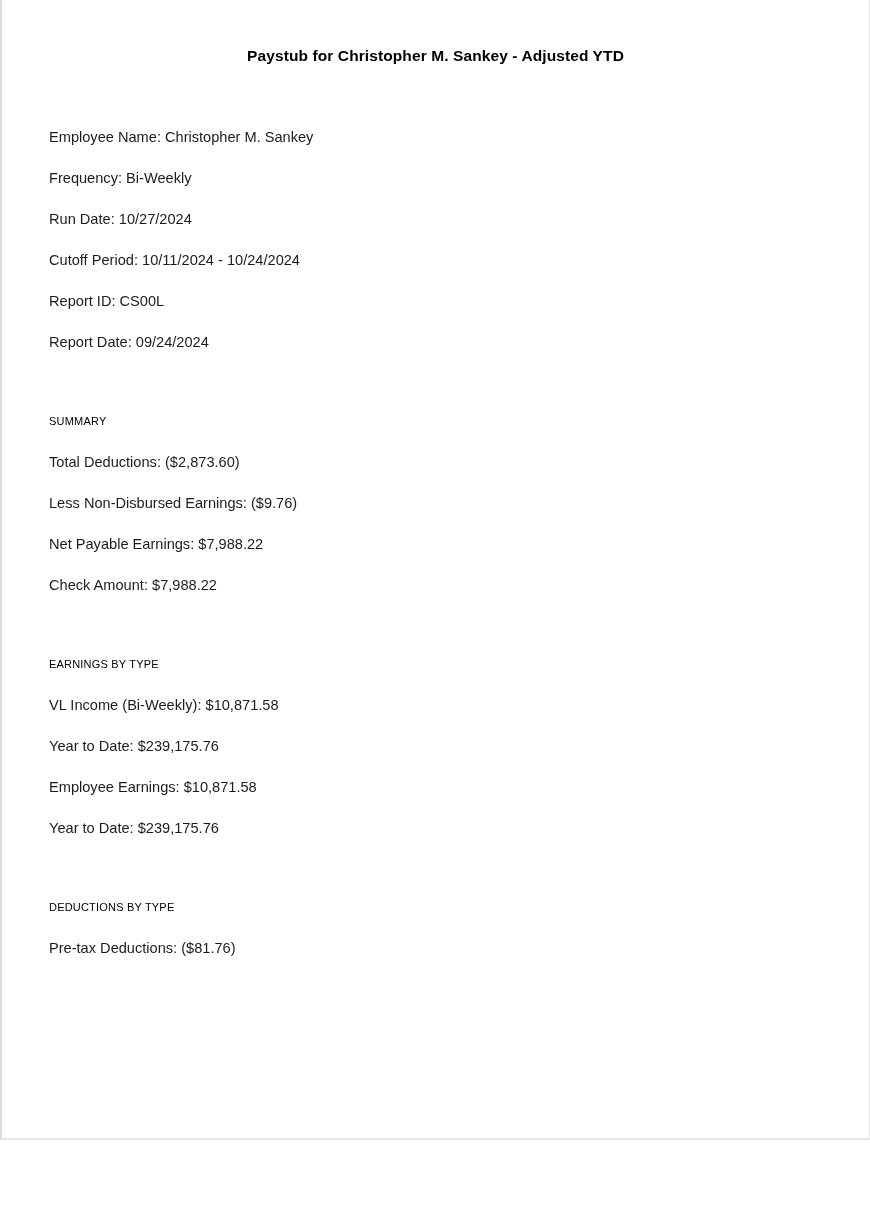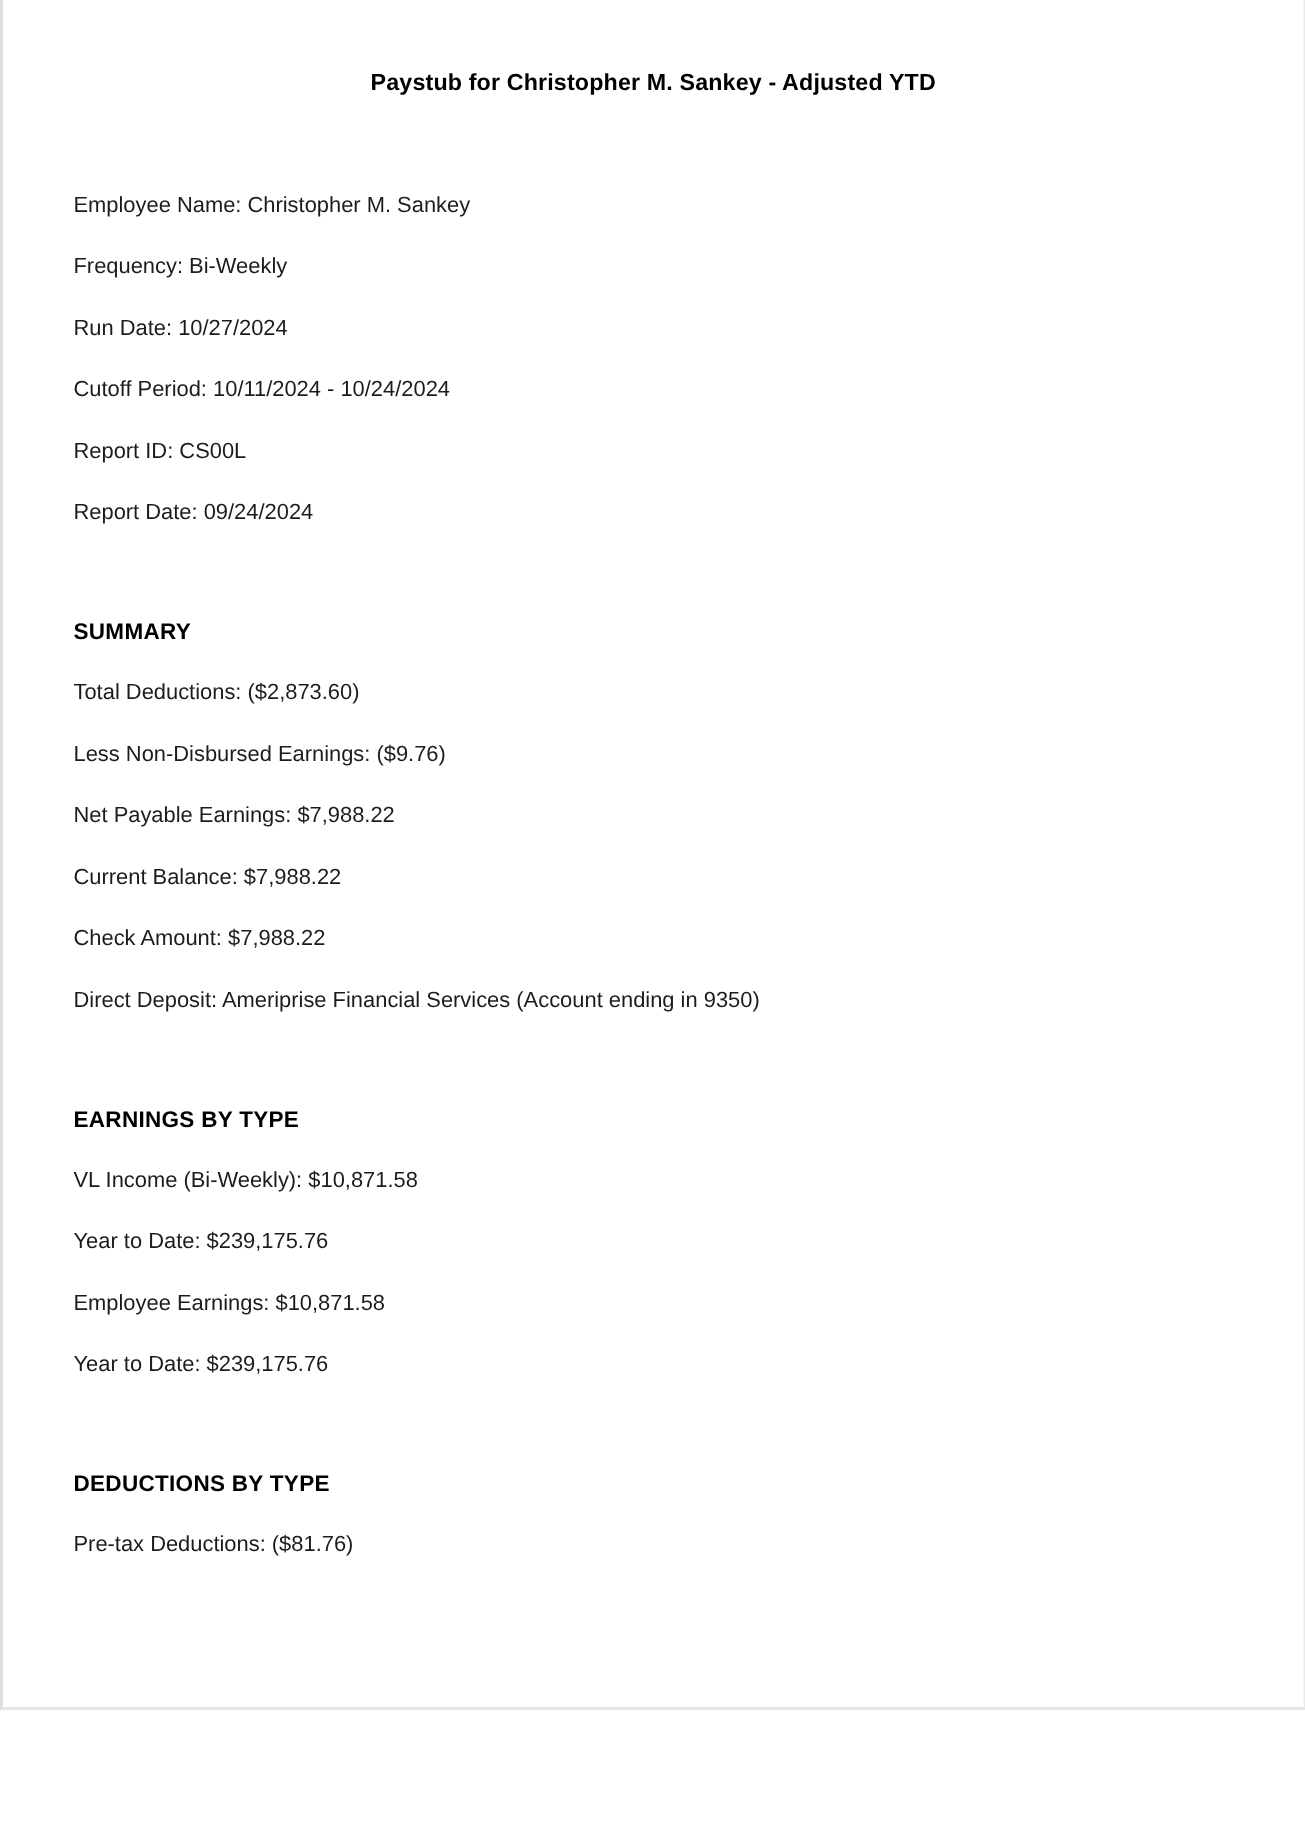"SUMMARY" .section-heading { font-size: 15px -> 11px; font-weight: bold -> normal }
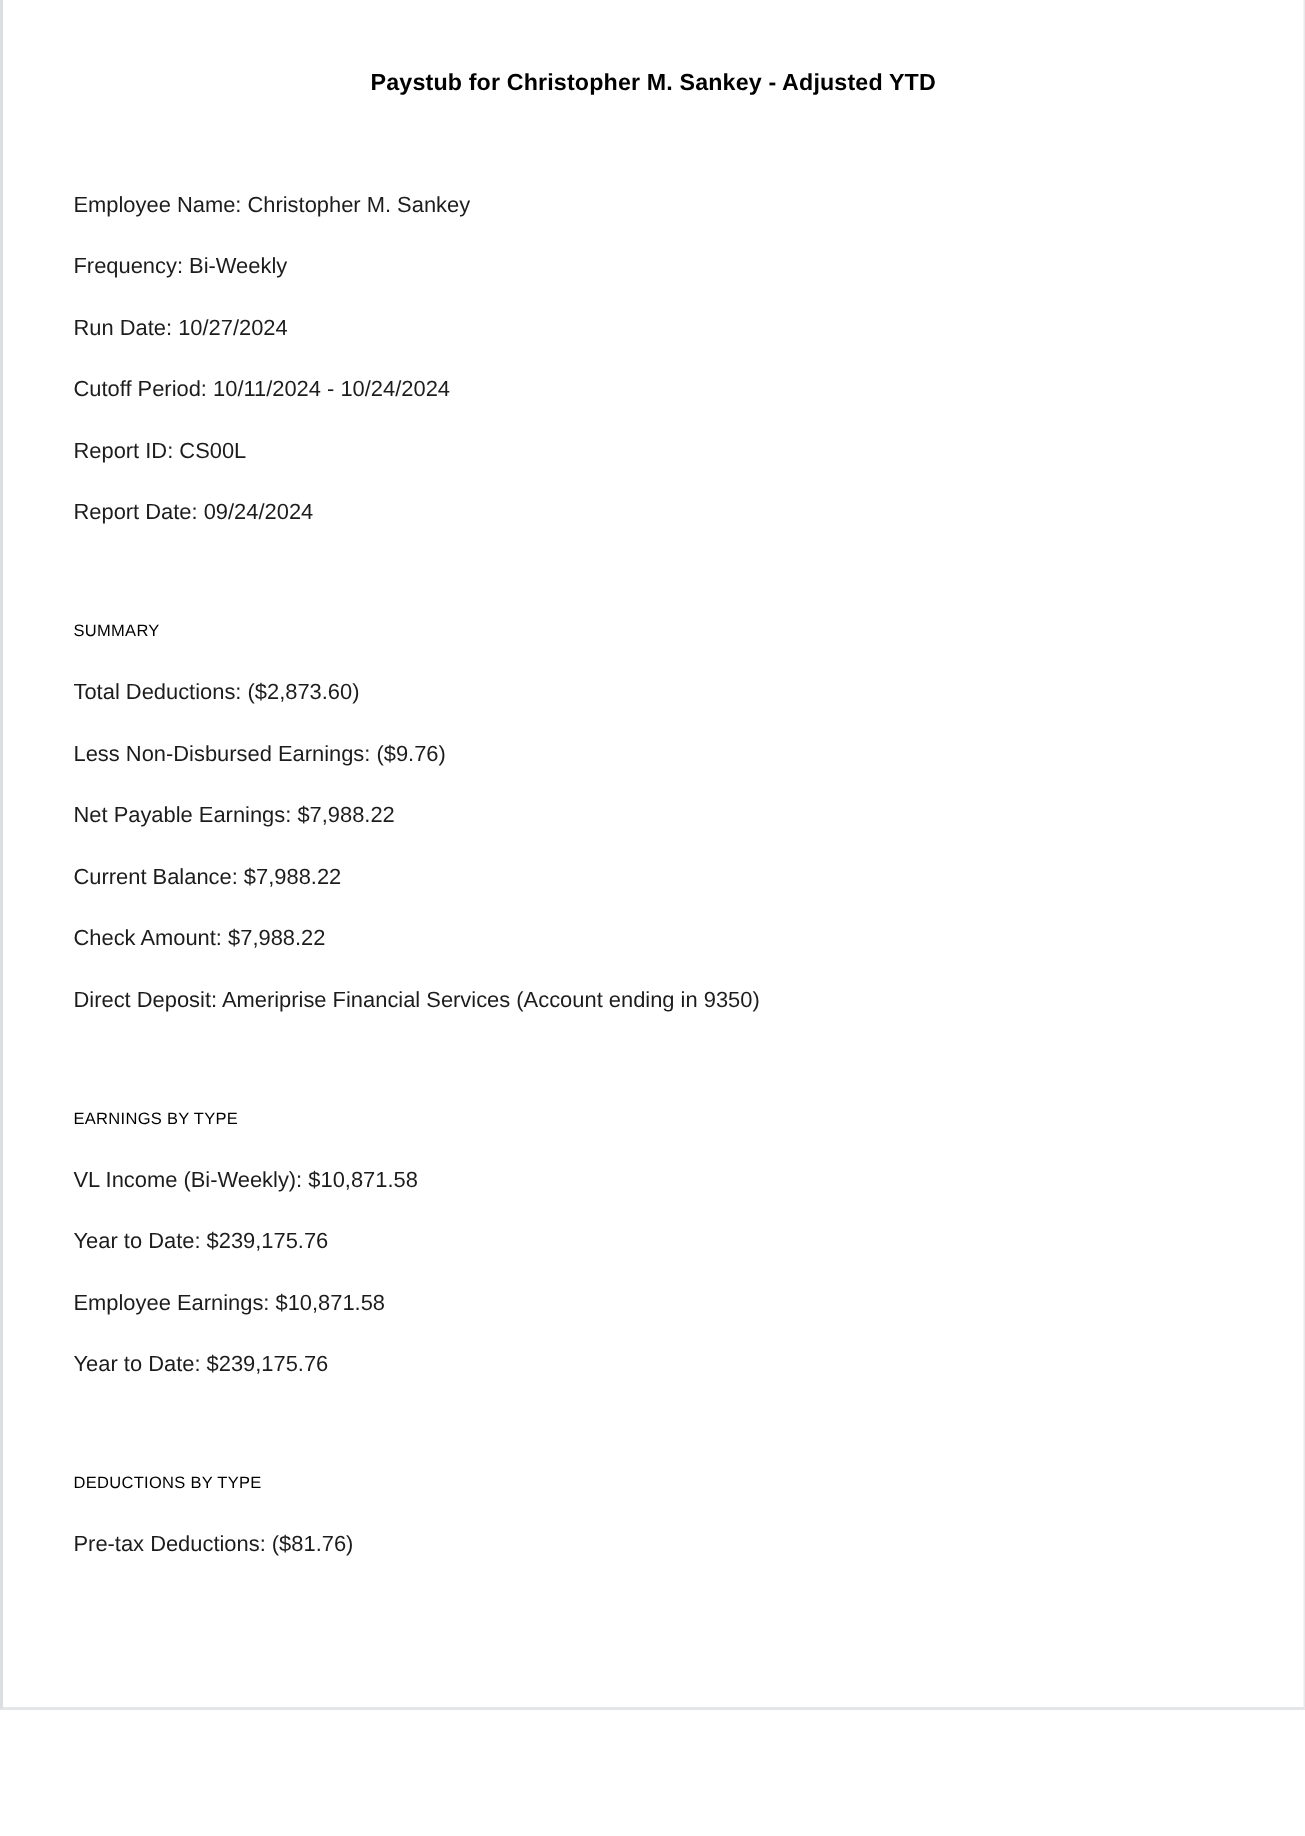"Current Balance: $7,988.22" p.line { html: <p>Current Balance: $7,988.22</p> -> none }
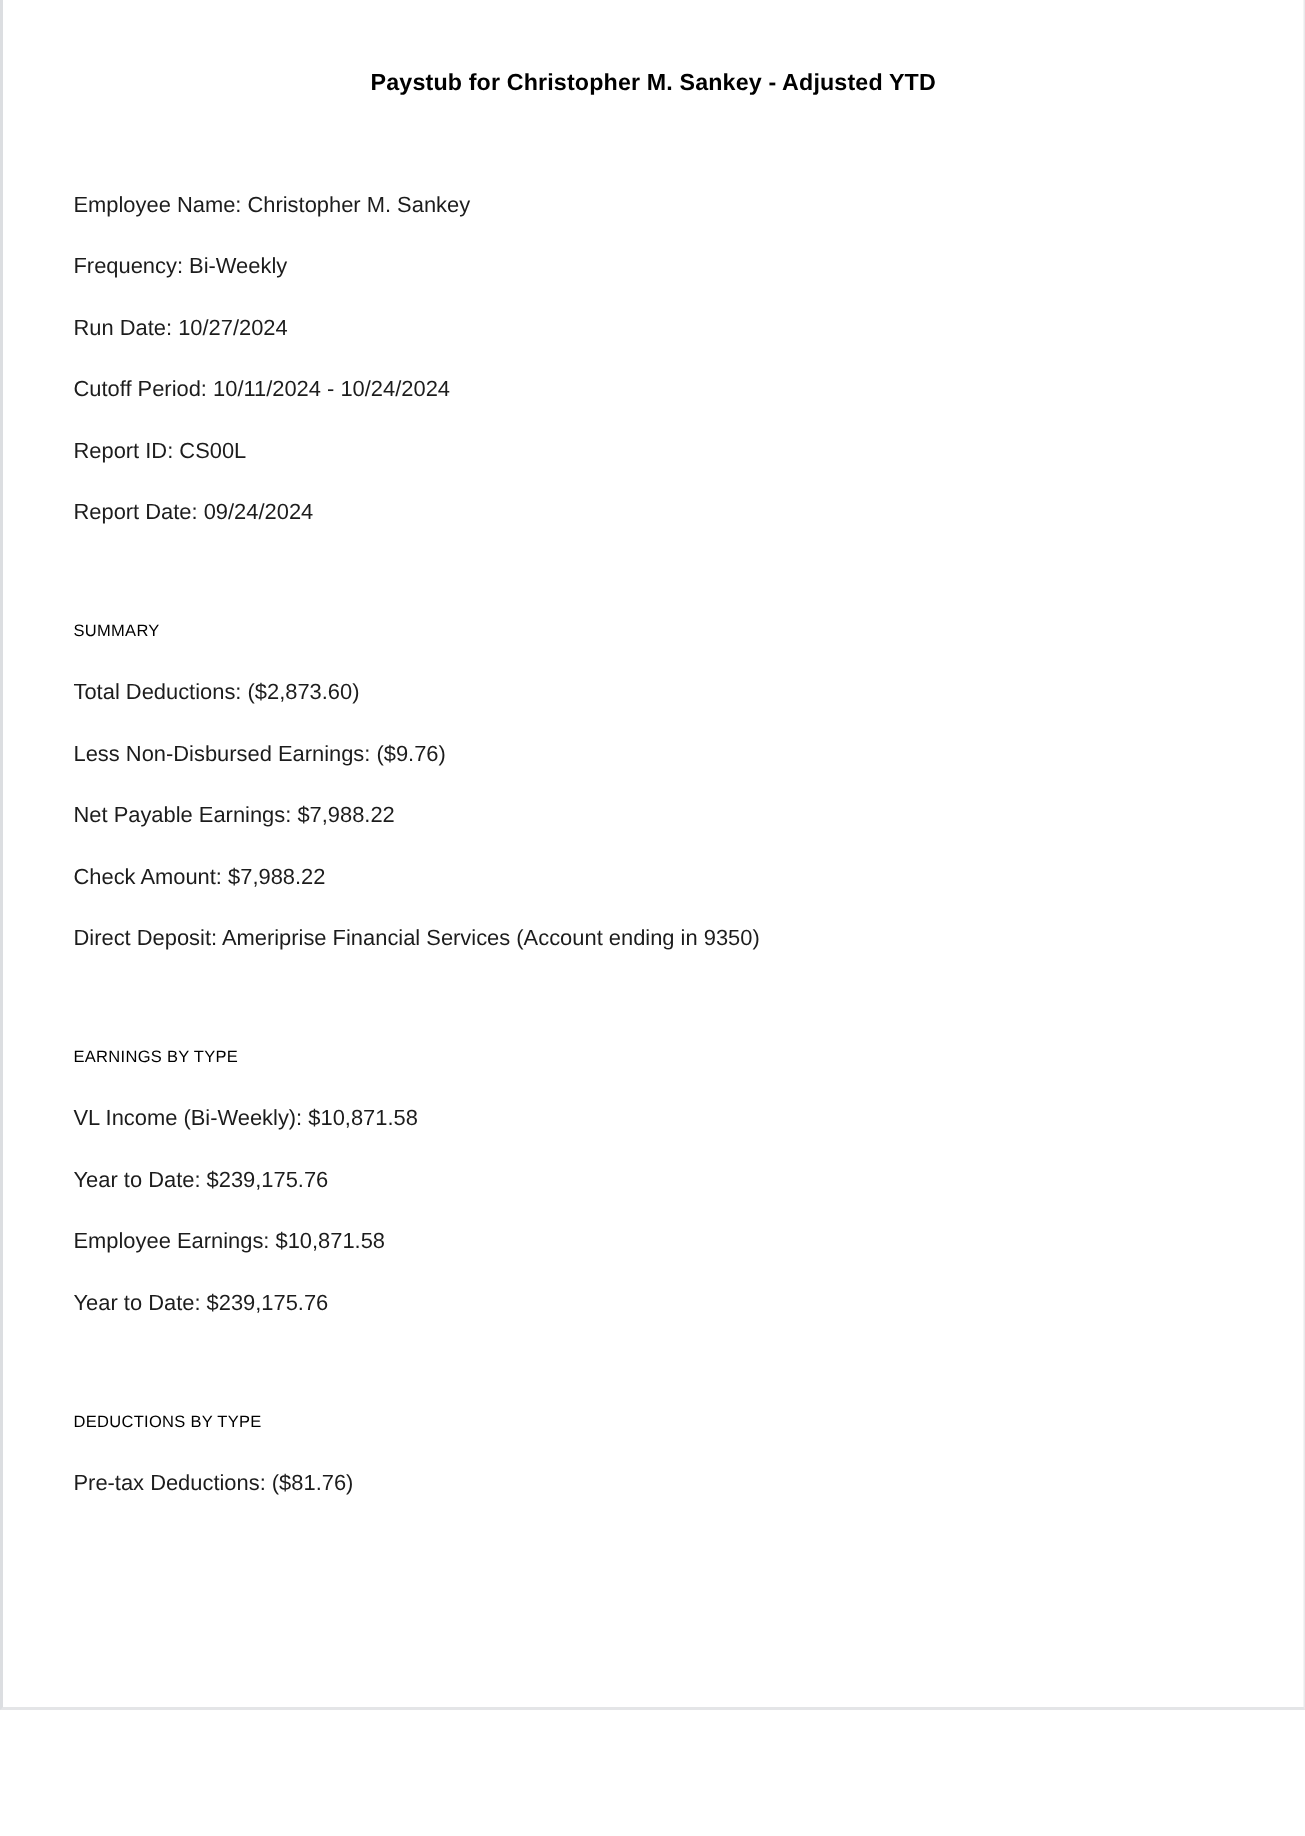"Direct Deposit: Ameriprise Financial" p.line { html: <p>Direct Deposit: Ameriprise Financial Services (Account ending in 9350)</p> -> none }
